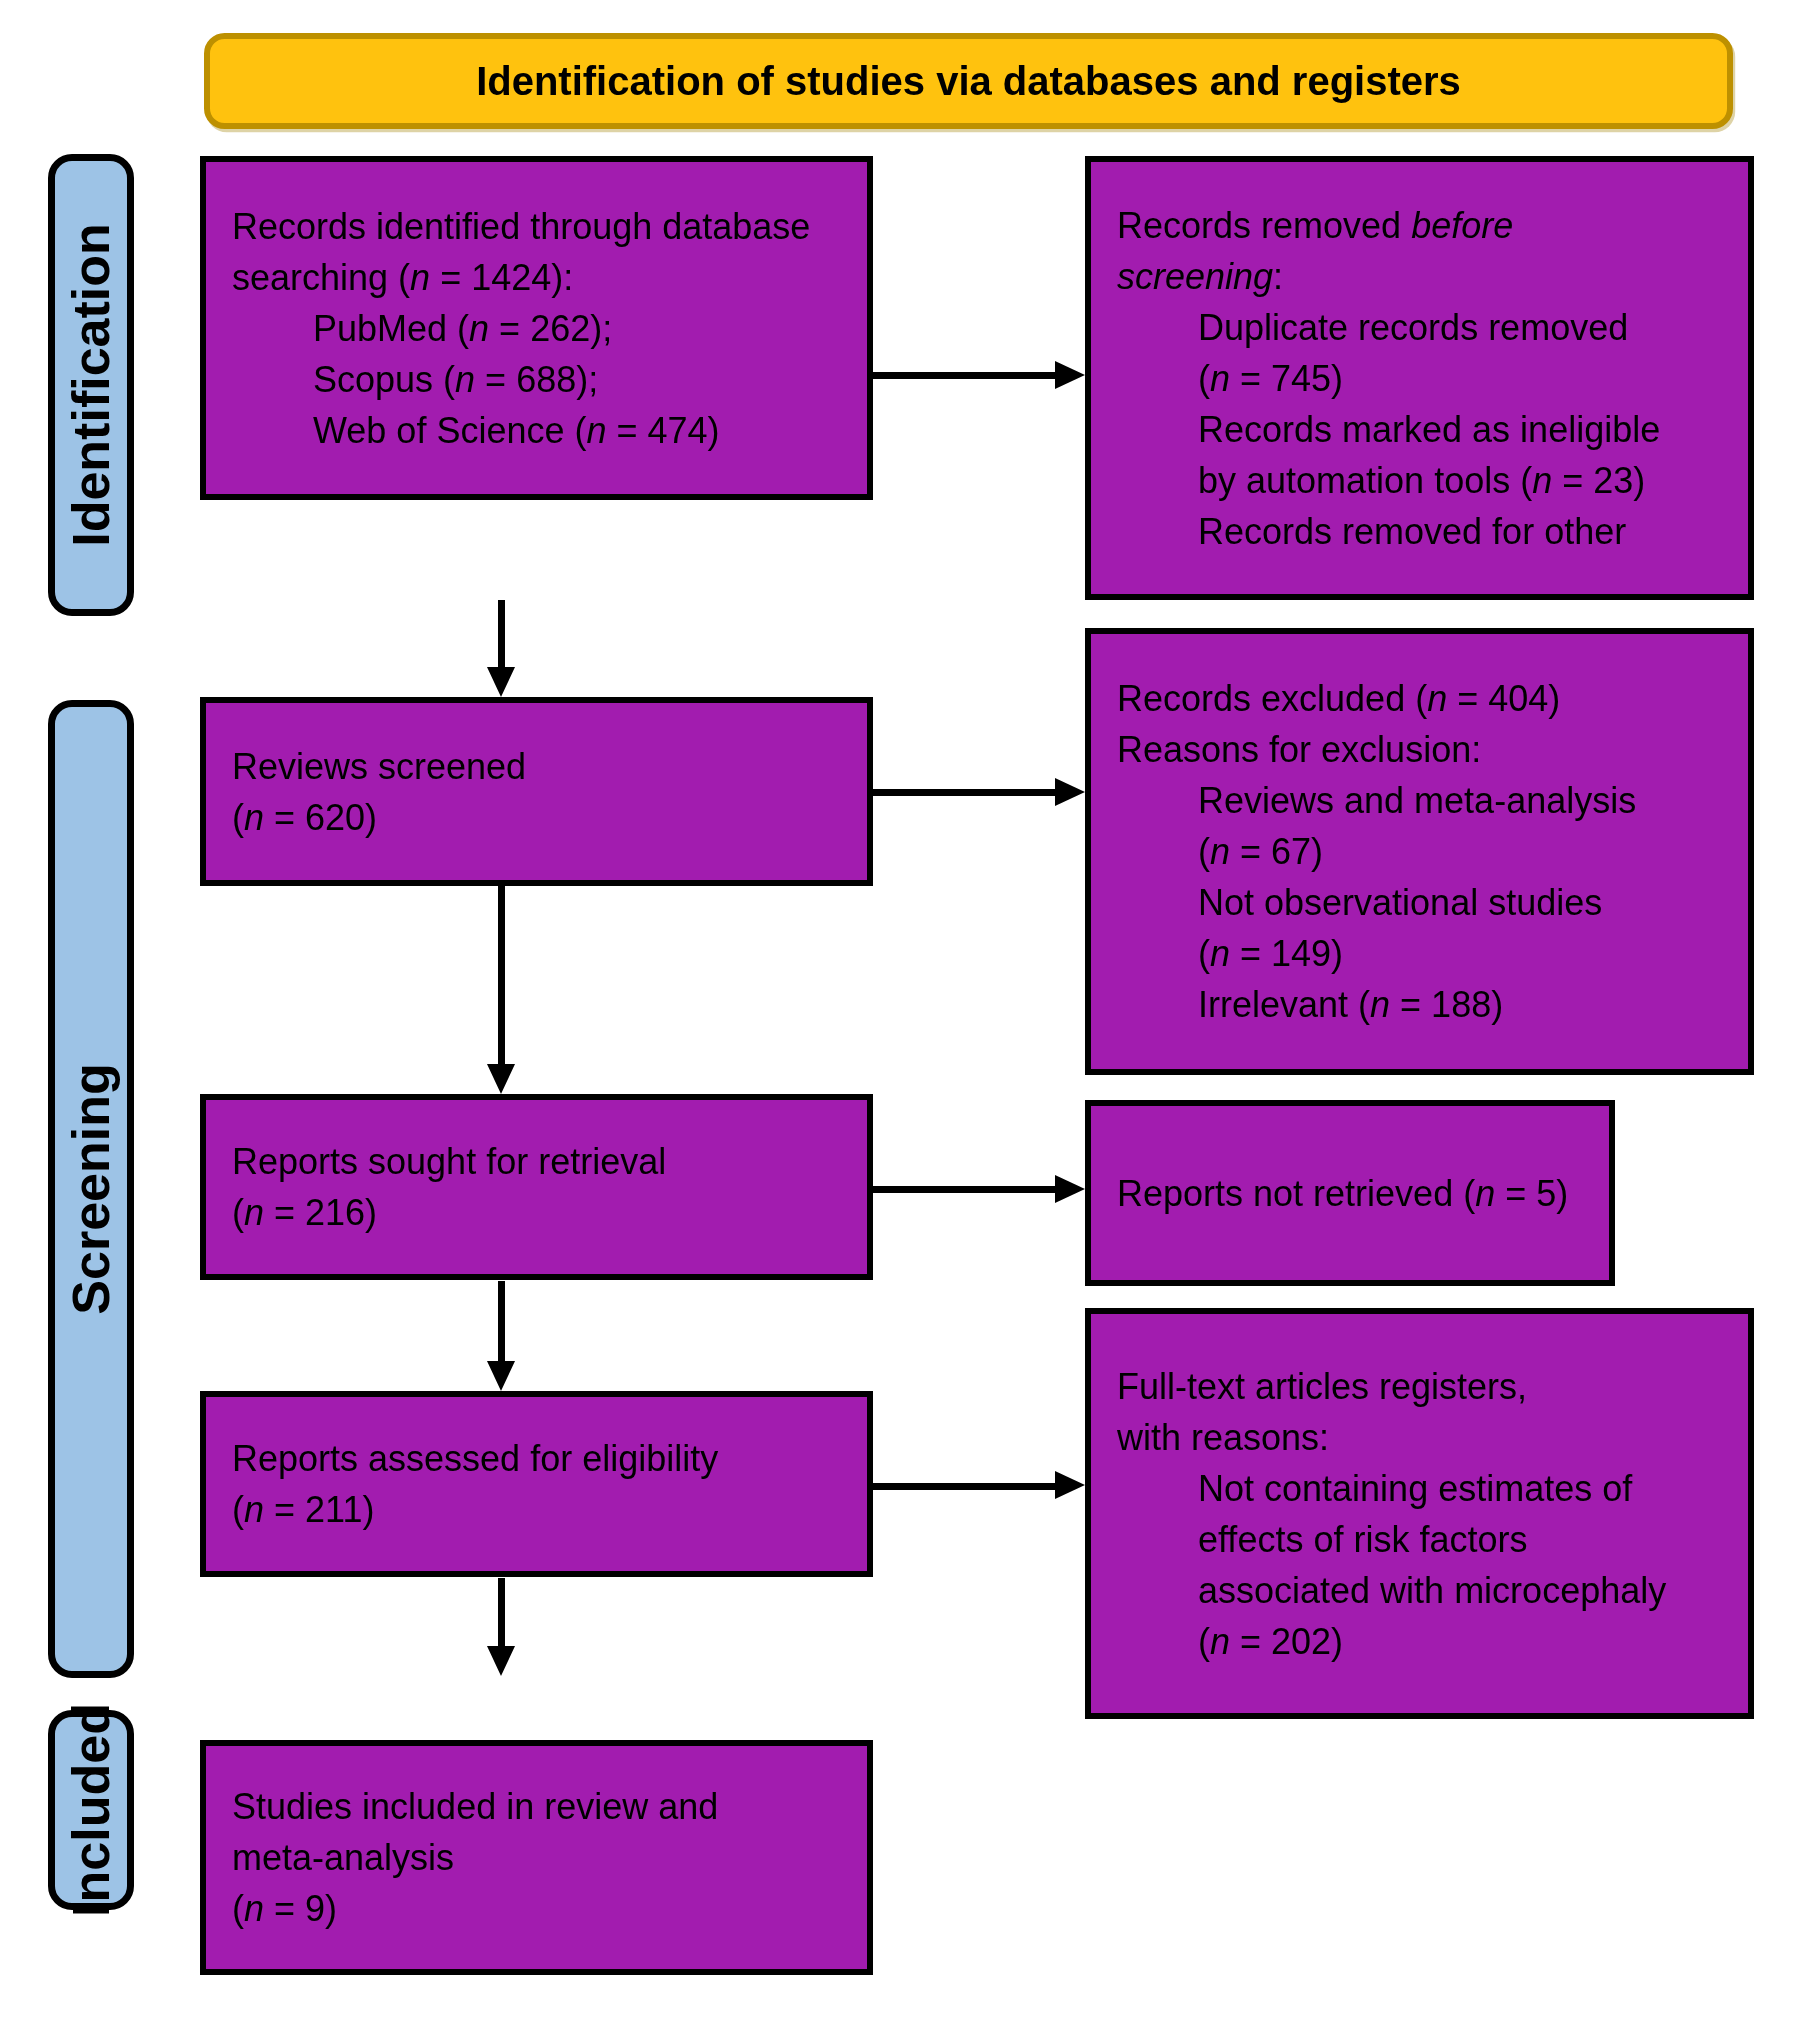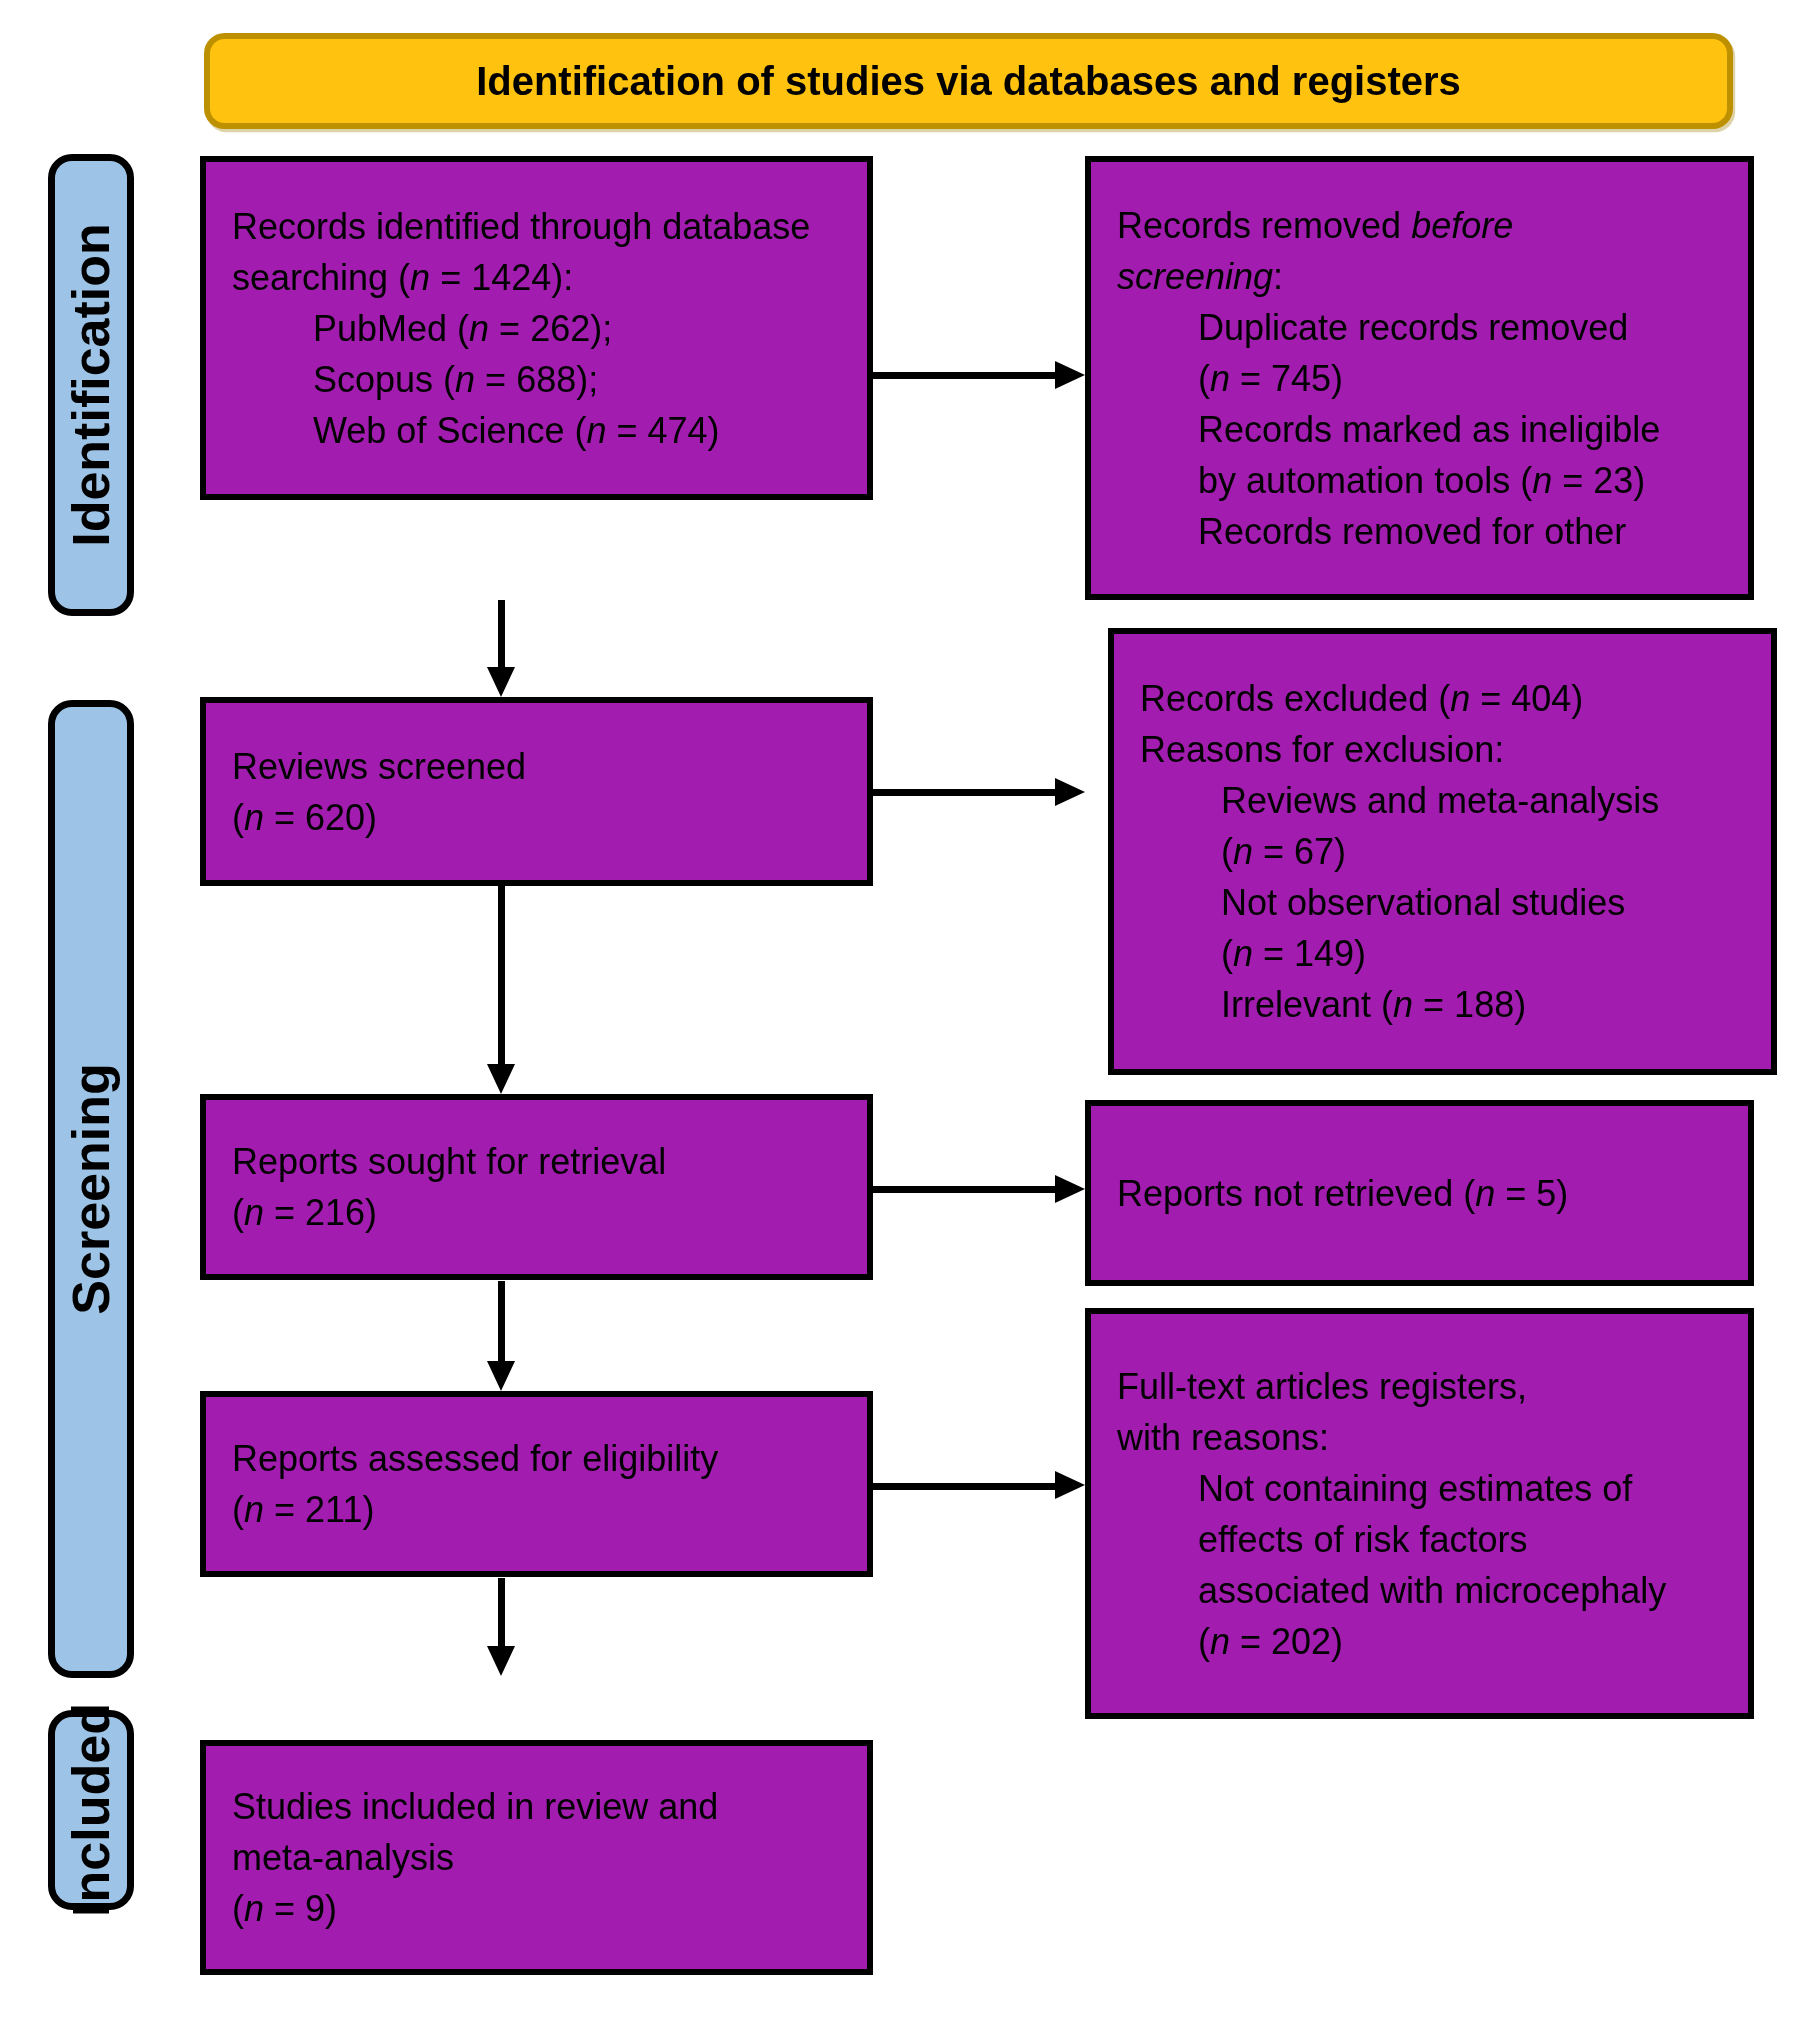"Records excluded (n = 404)" #box-records-excluded { margin-left: 23px -> none }
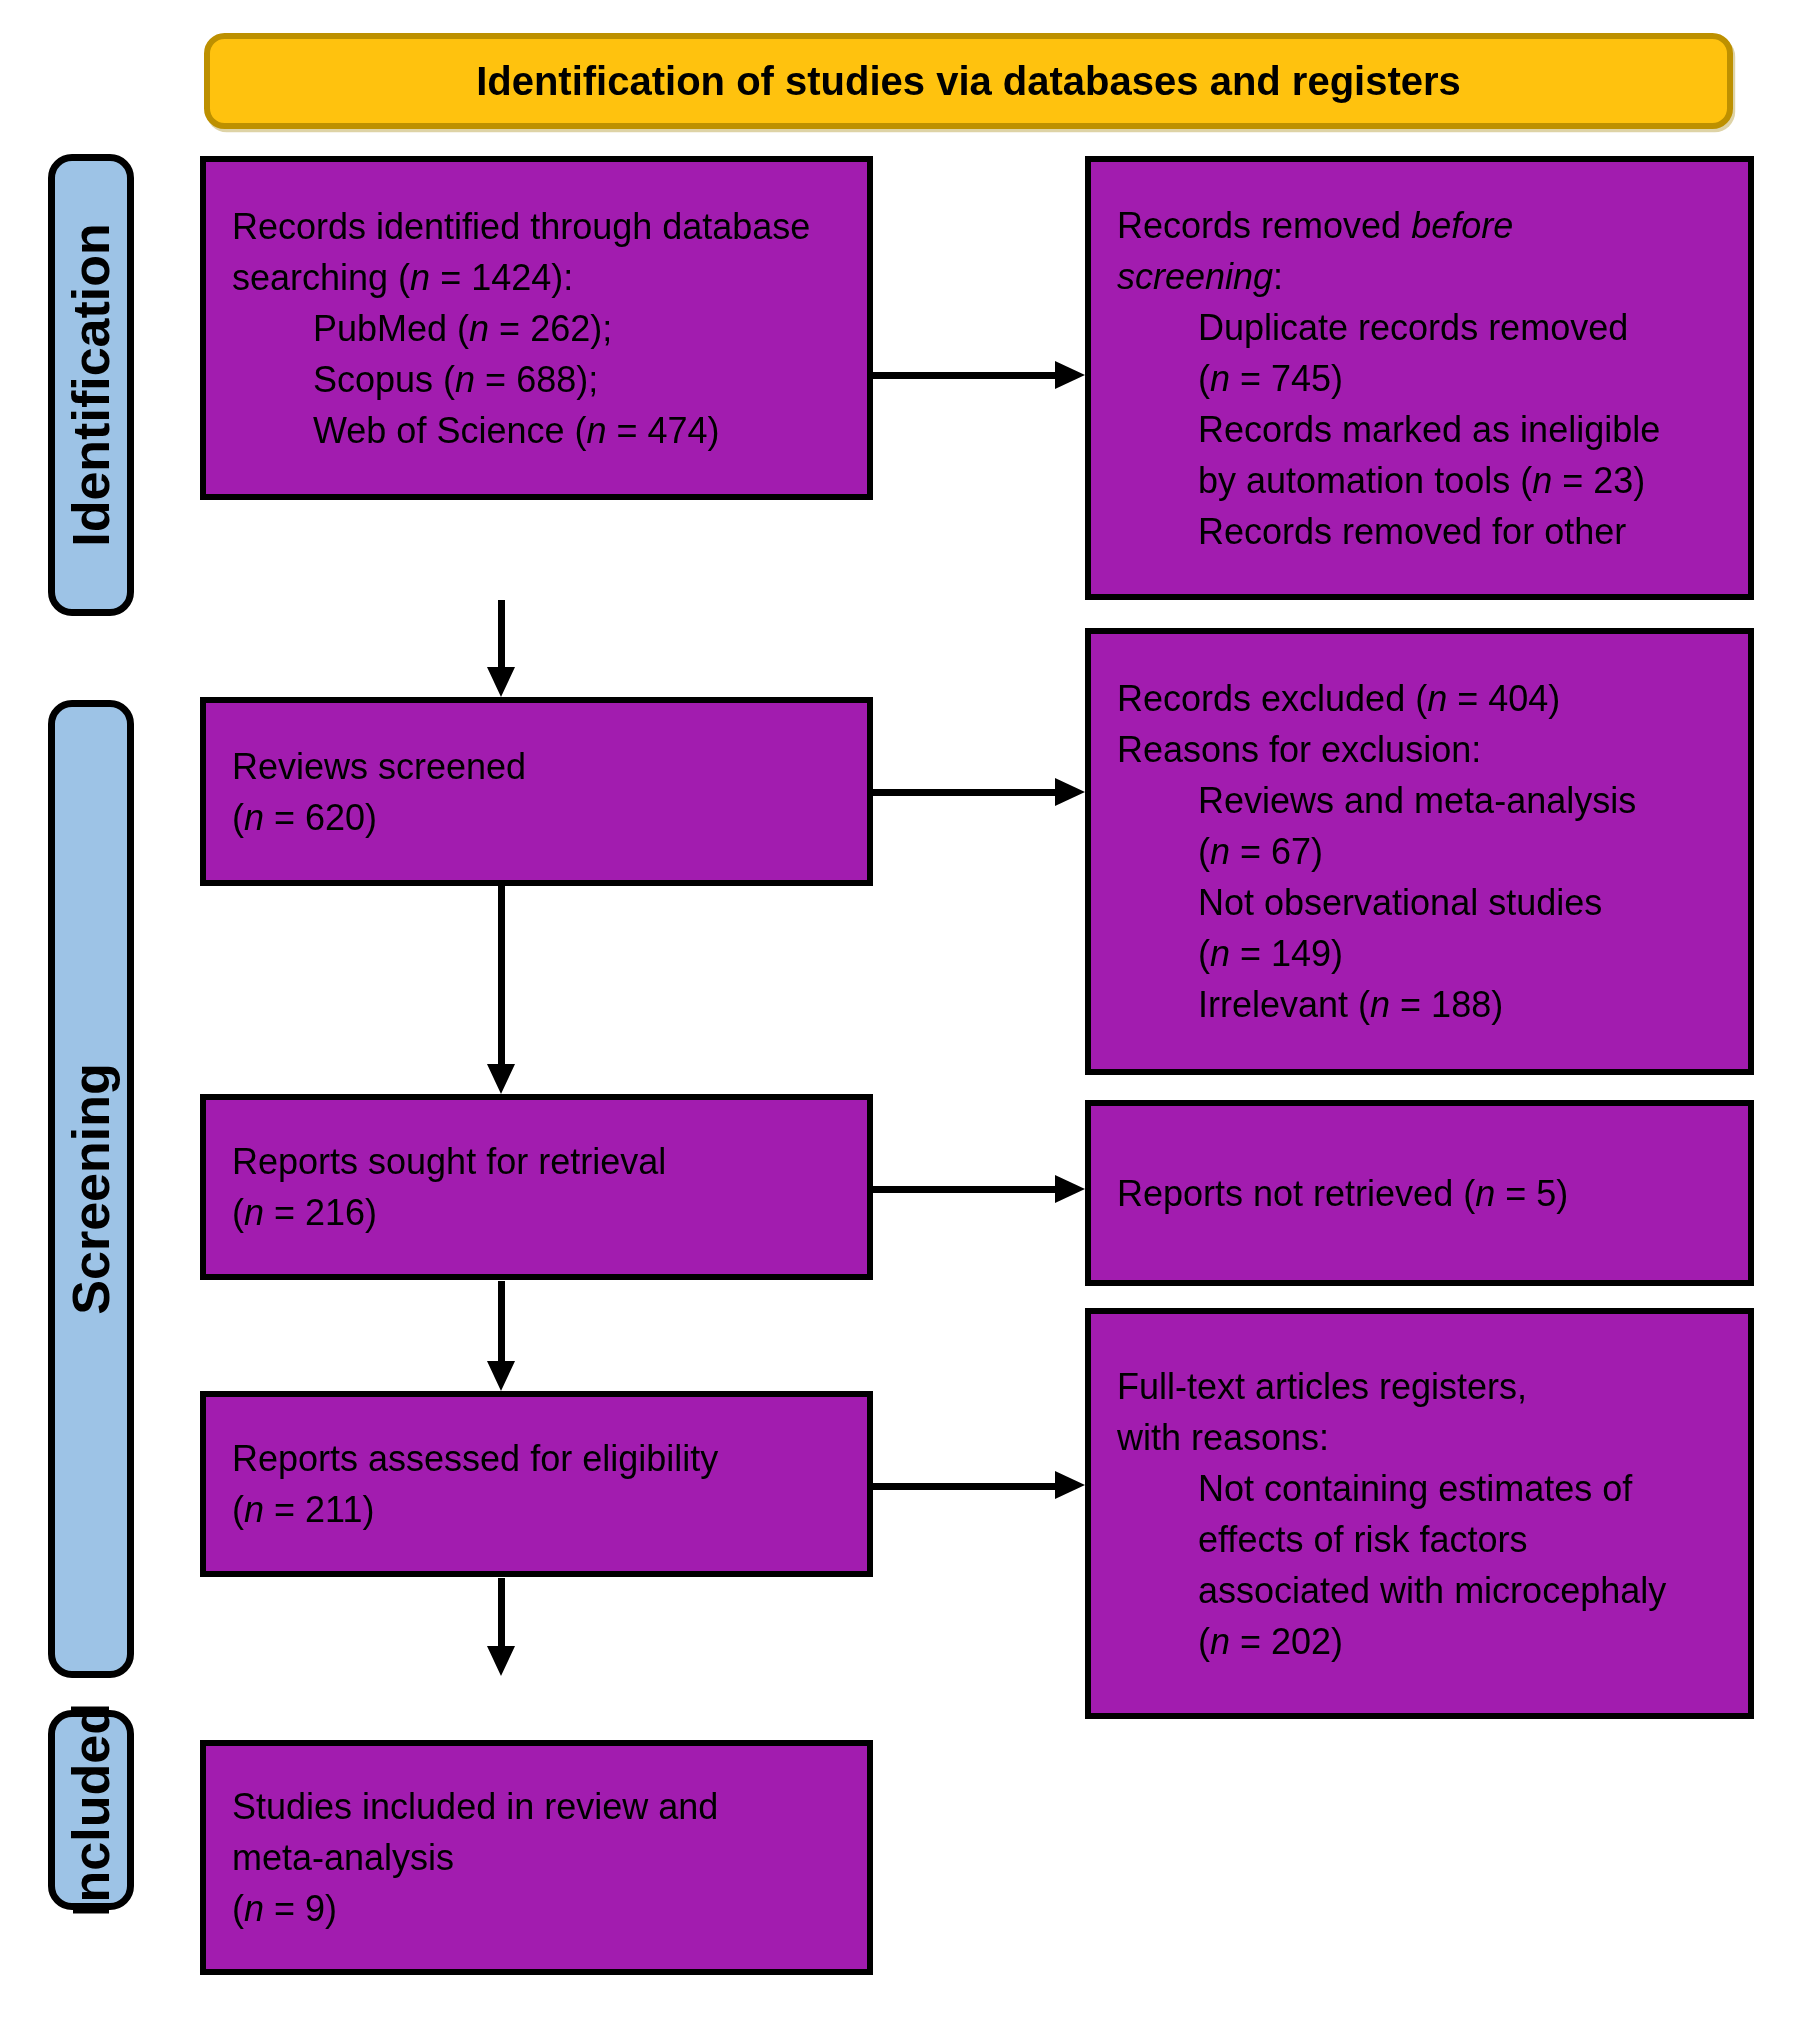"Reports not retrieved (n =" #box-reports-not-retrieved { width: 669px -> 530px }
